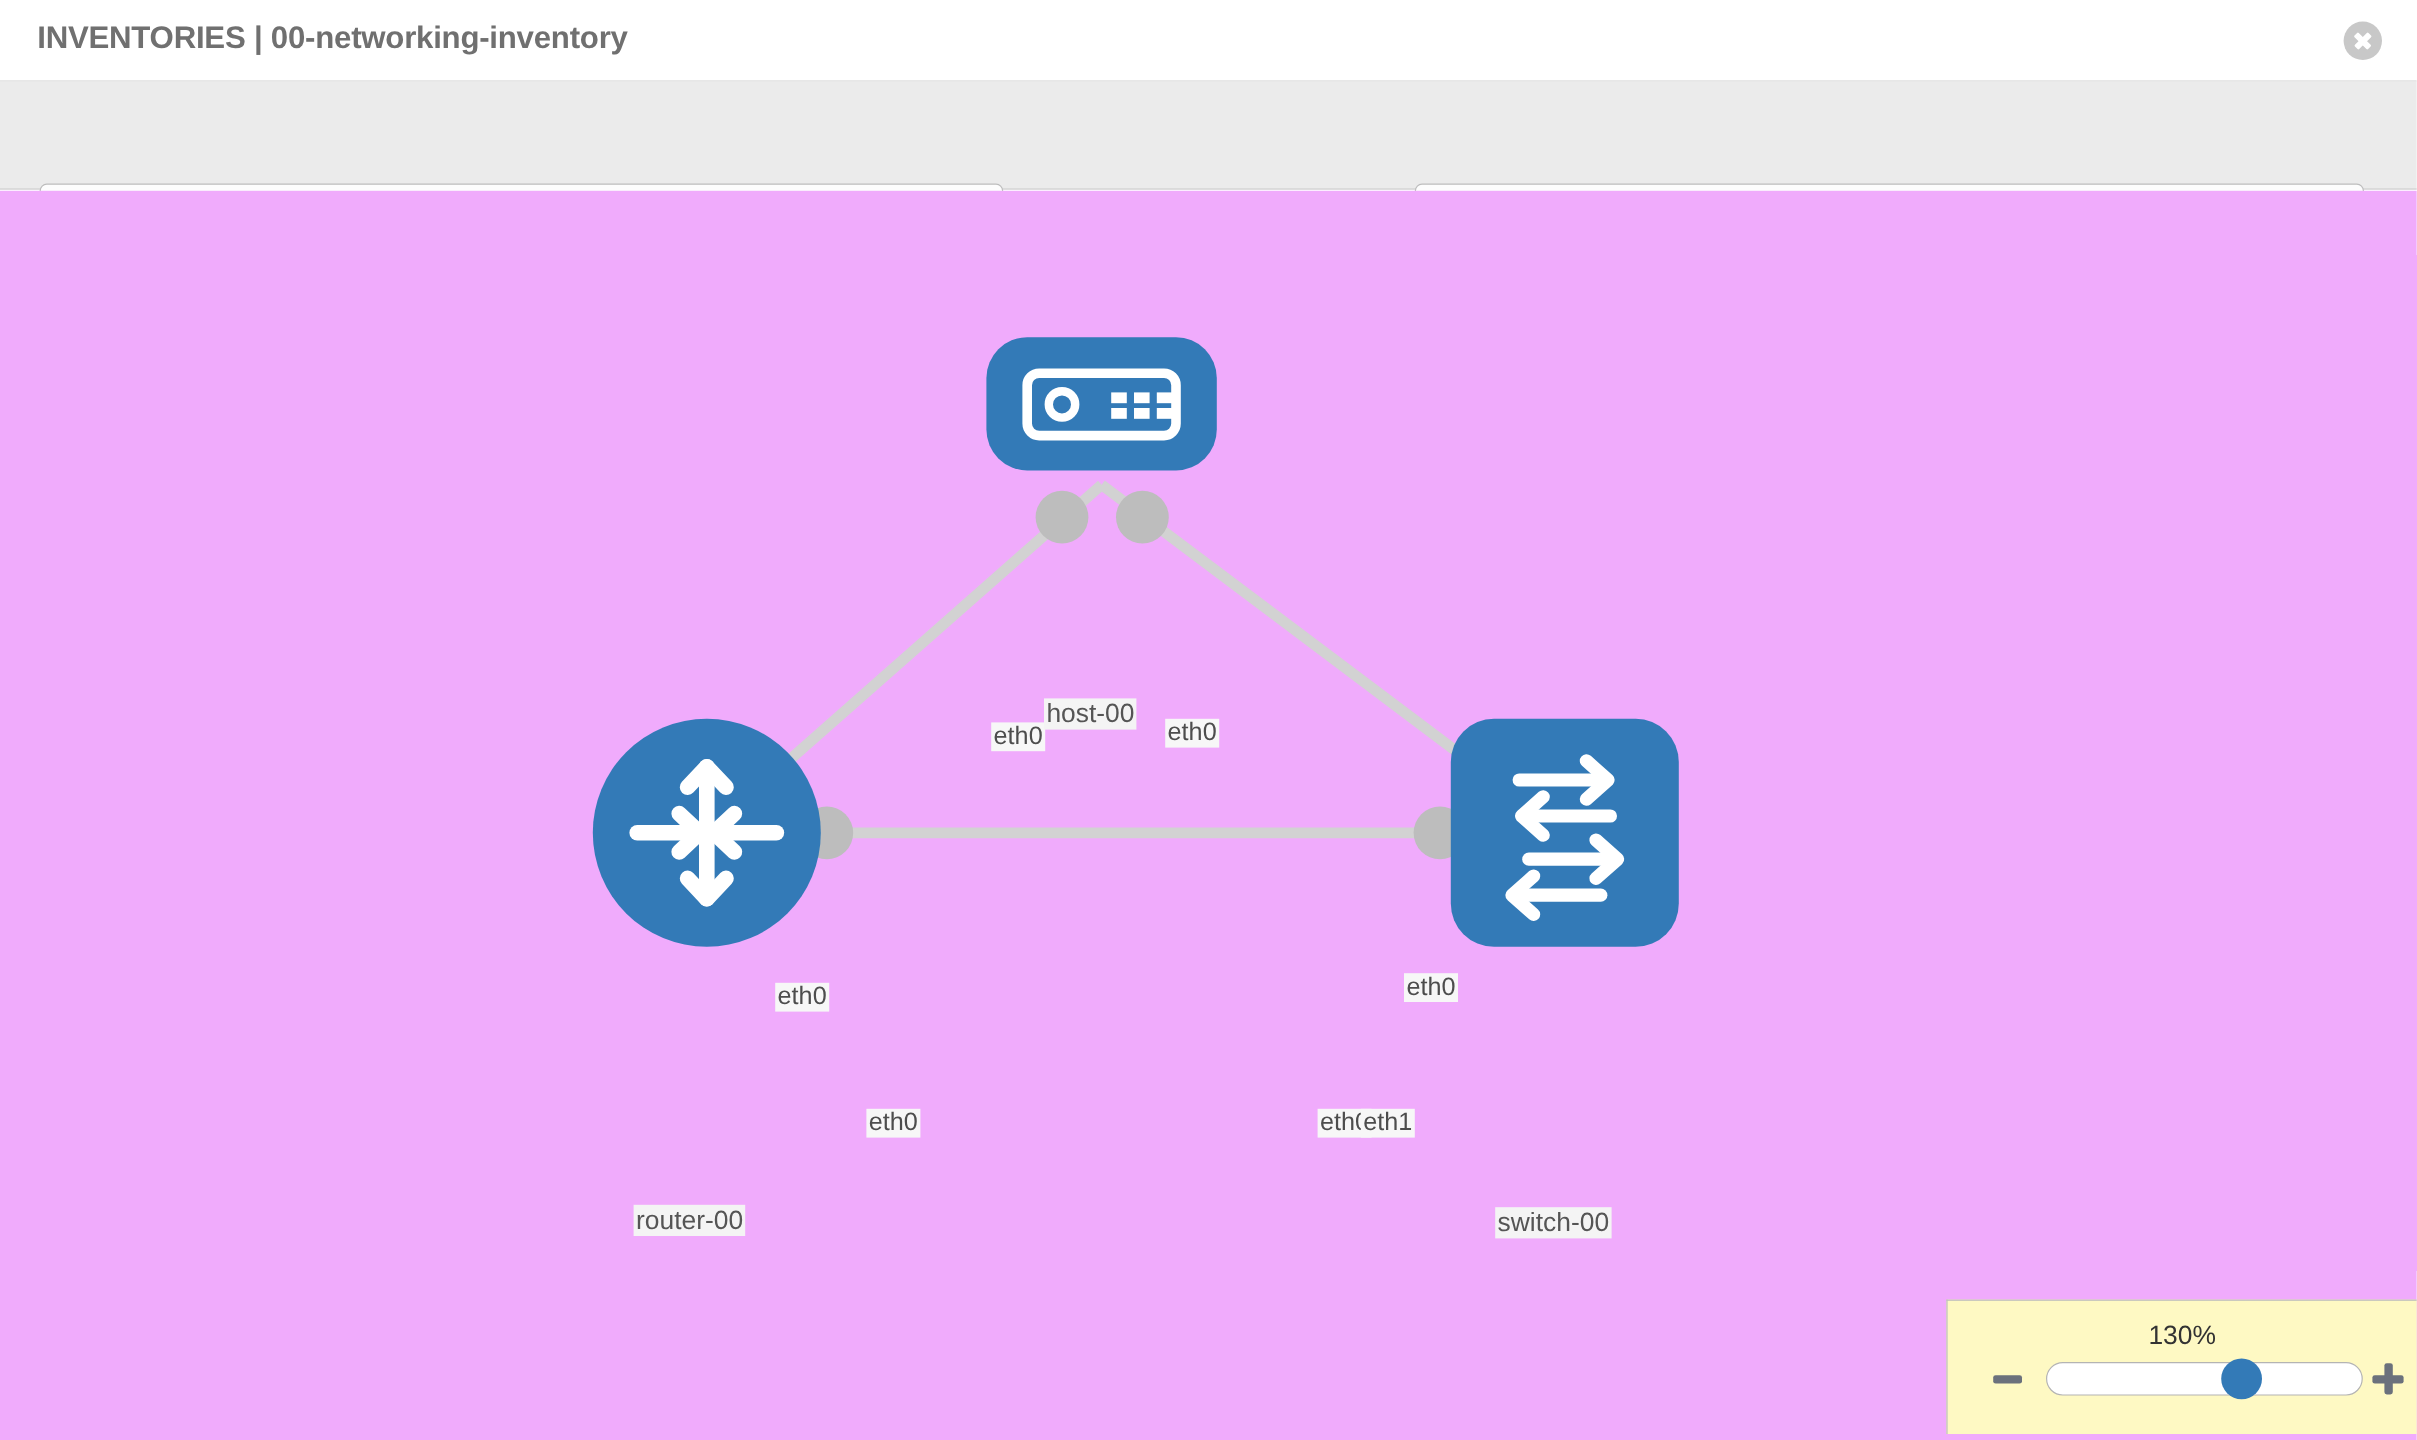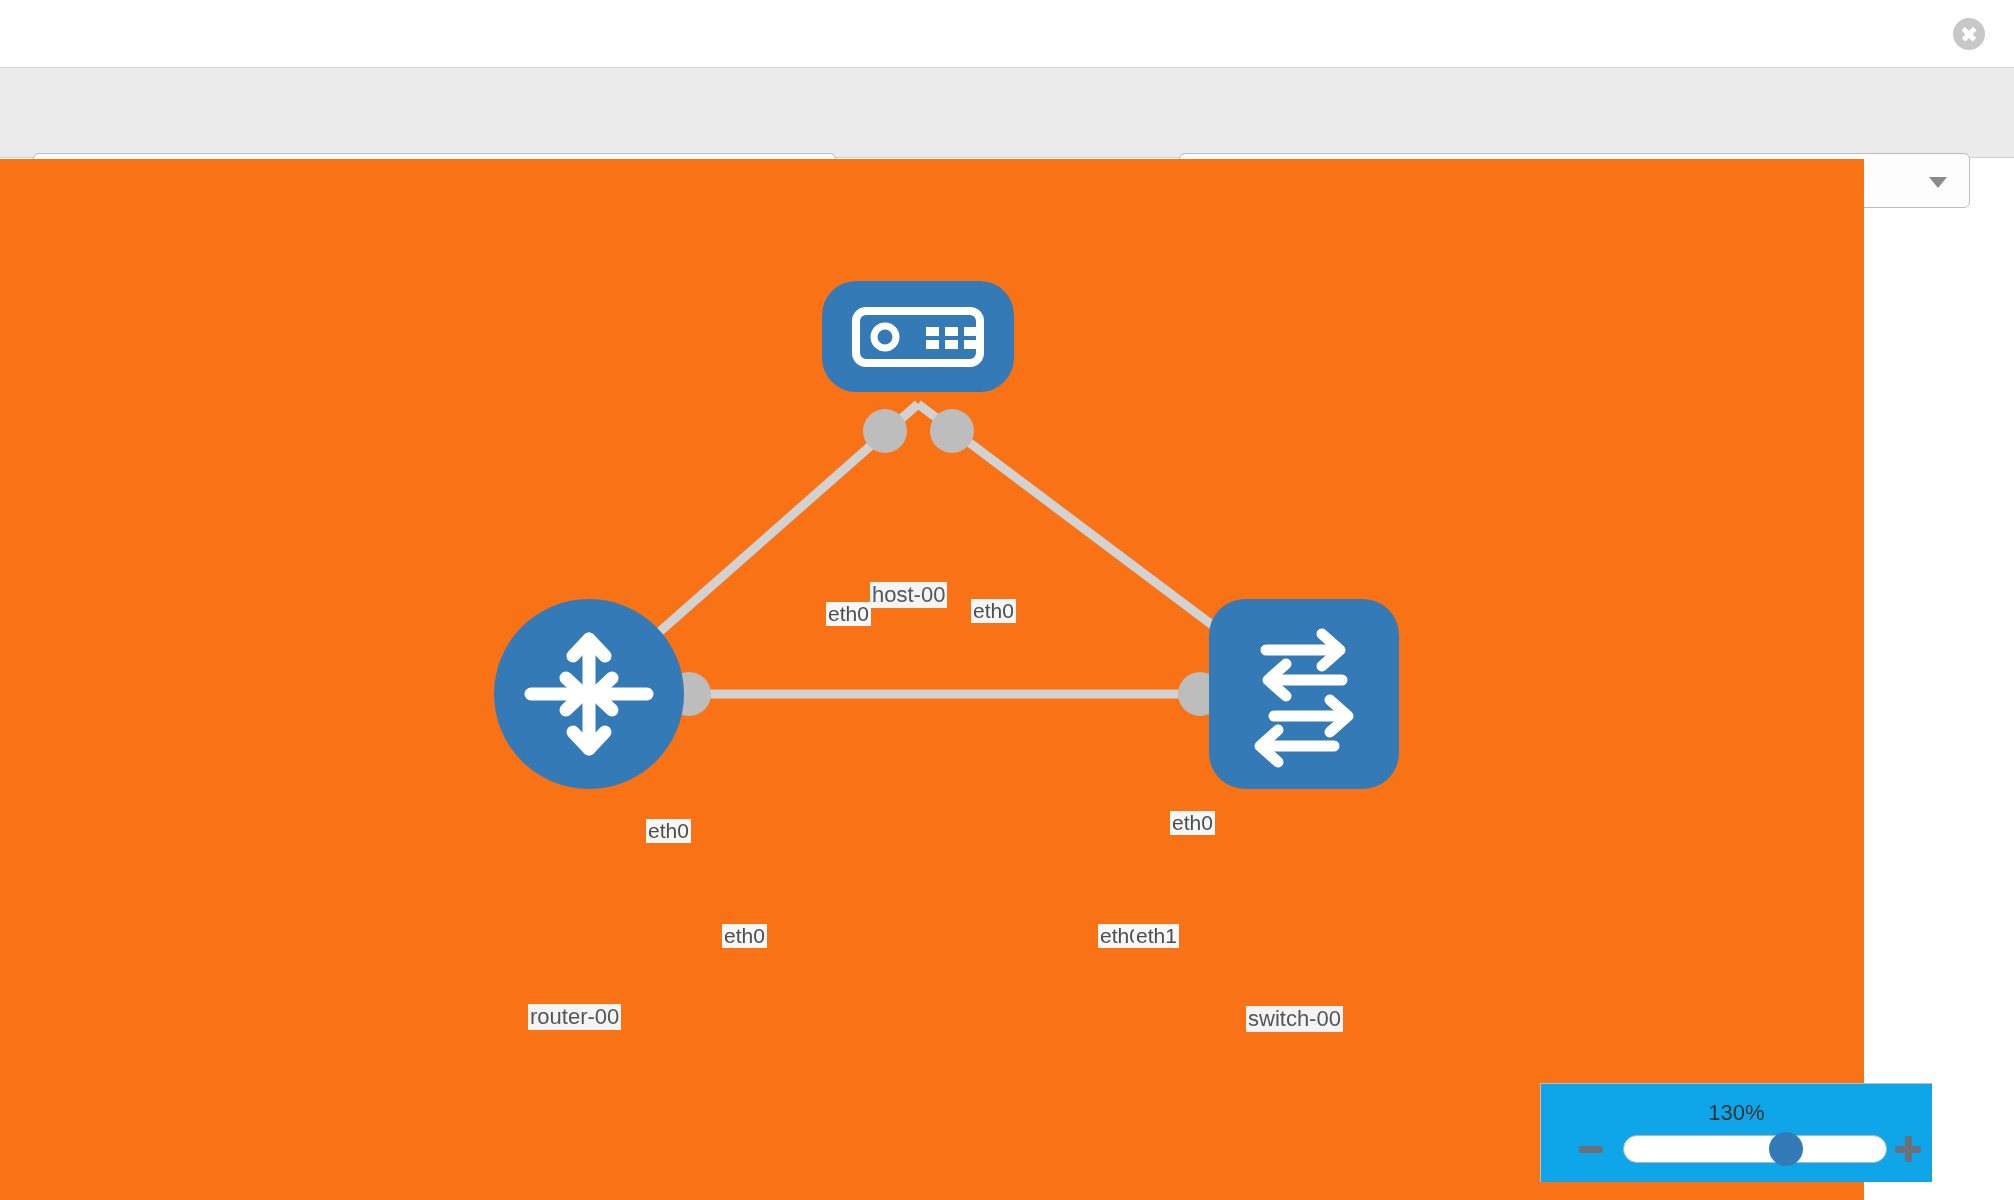"INVENTORIES | 00-networking-inventory" div.header-title { html: none -> <div>INVENTORIES | 00-networking-inventory</div> }
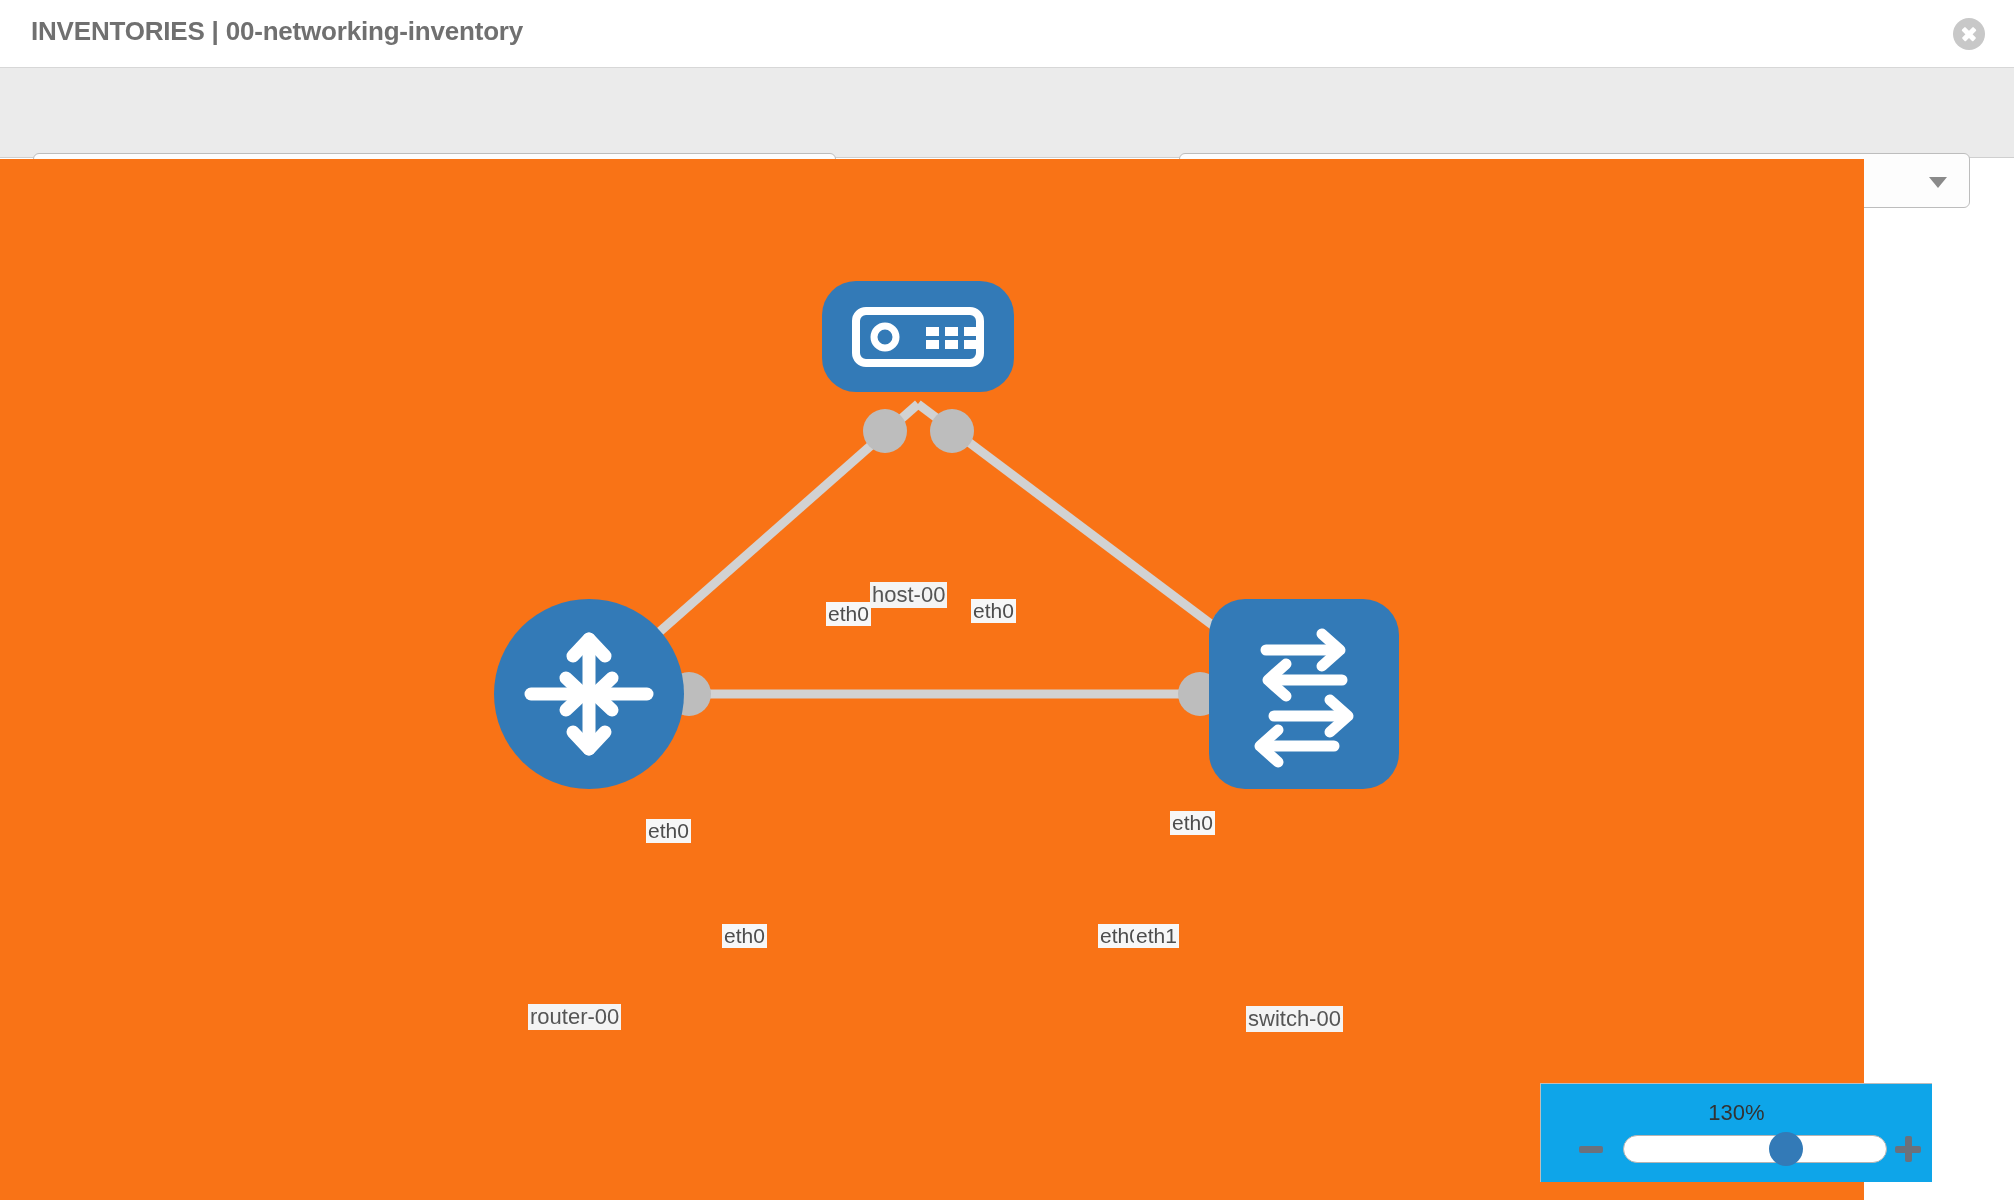"eth0" .canvas { background: #f97316 -> #f0abfc; width: 1864px -> 2014px }
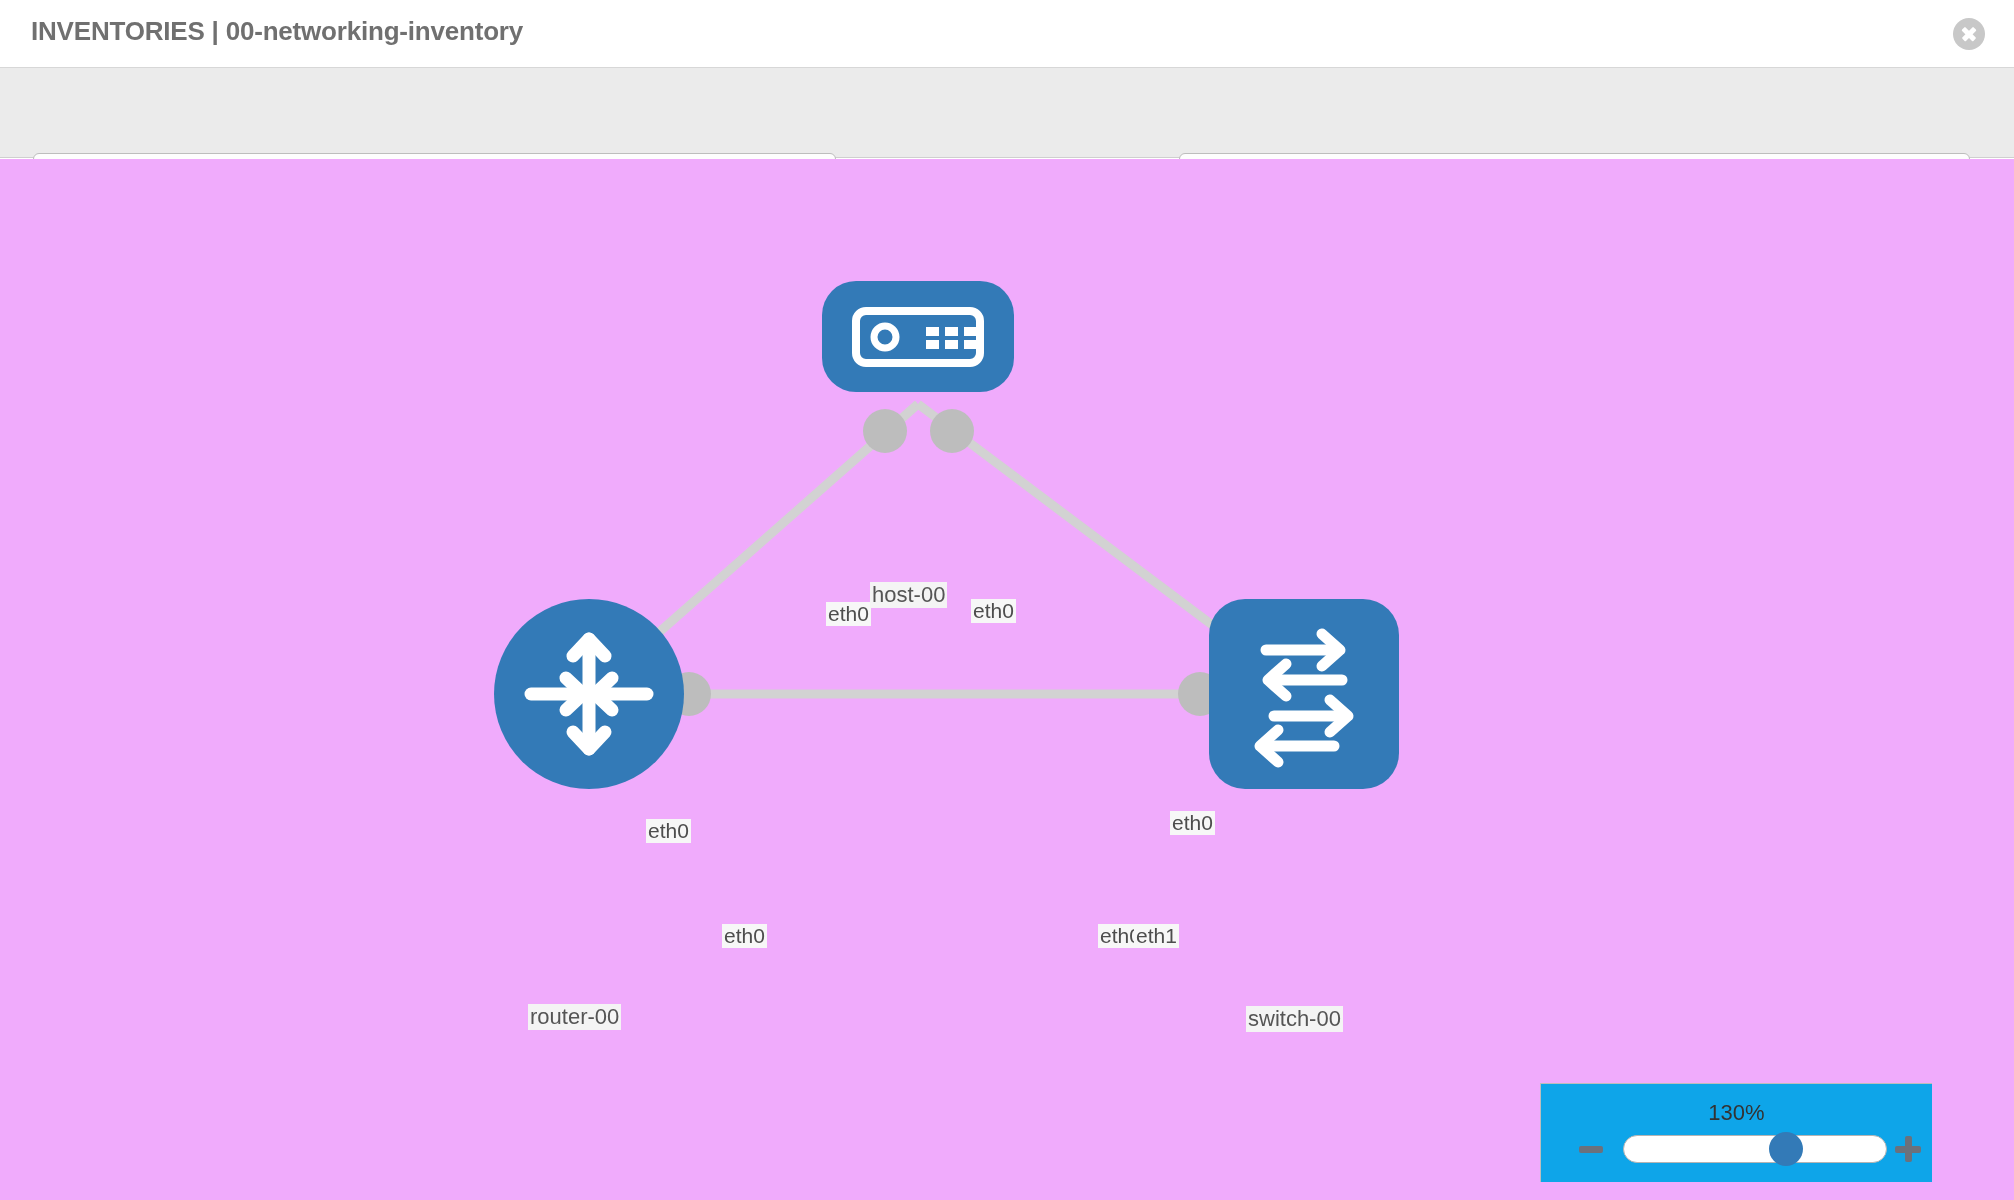"130%" .zoom-panel { background: #0ea5e9 -> #fef9c3; height: 99px -> 112px; left: 1540px -> 1622px }
